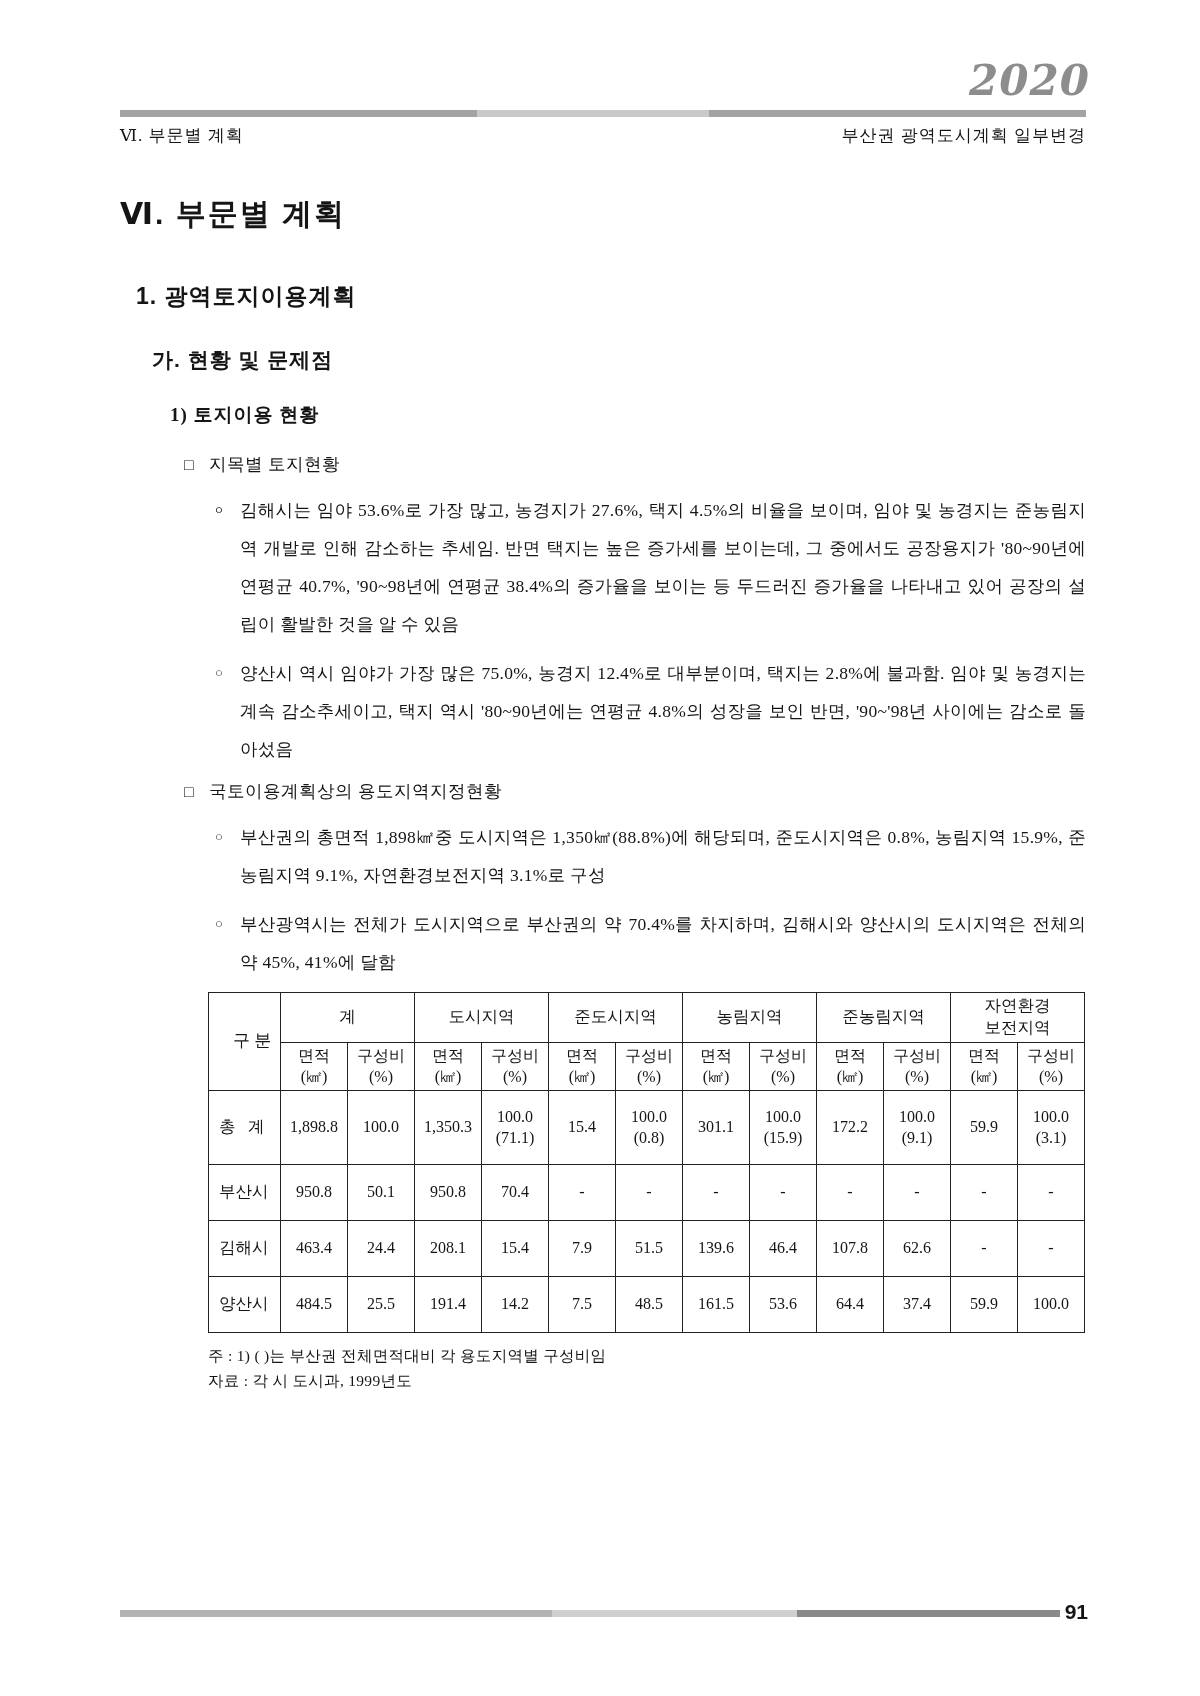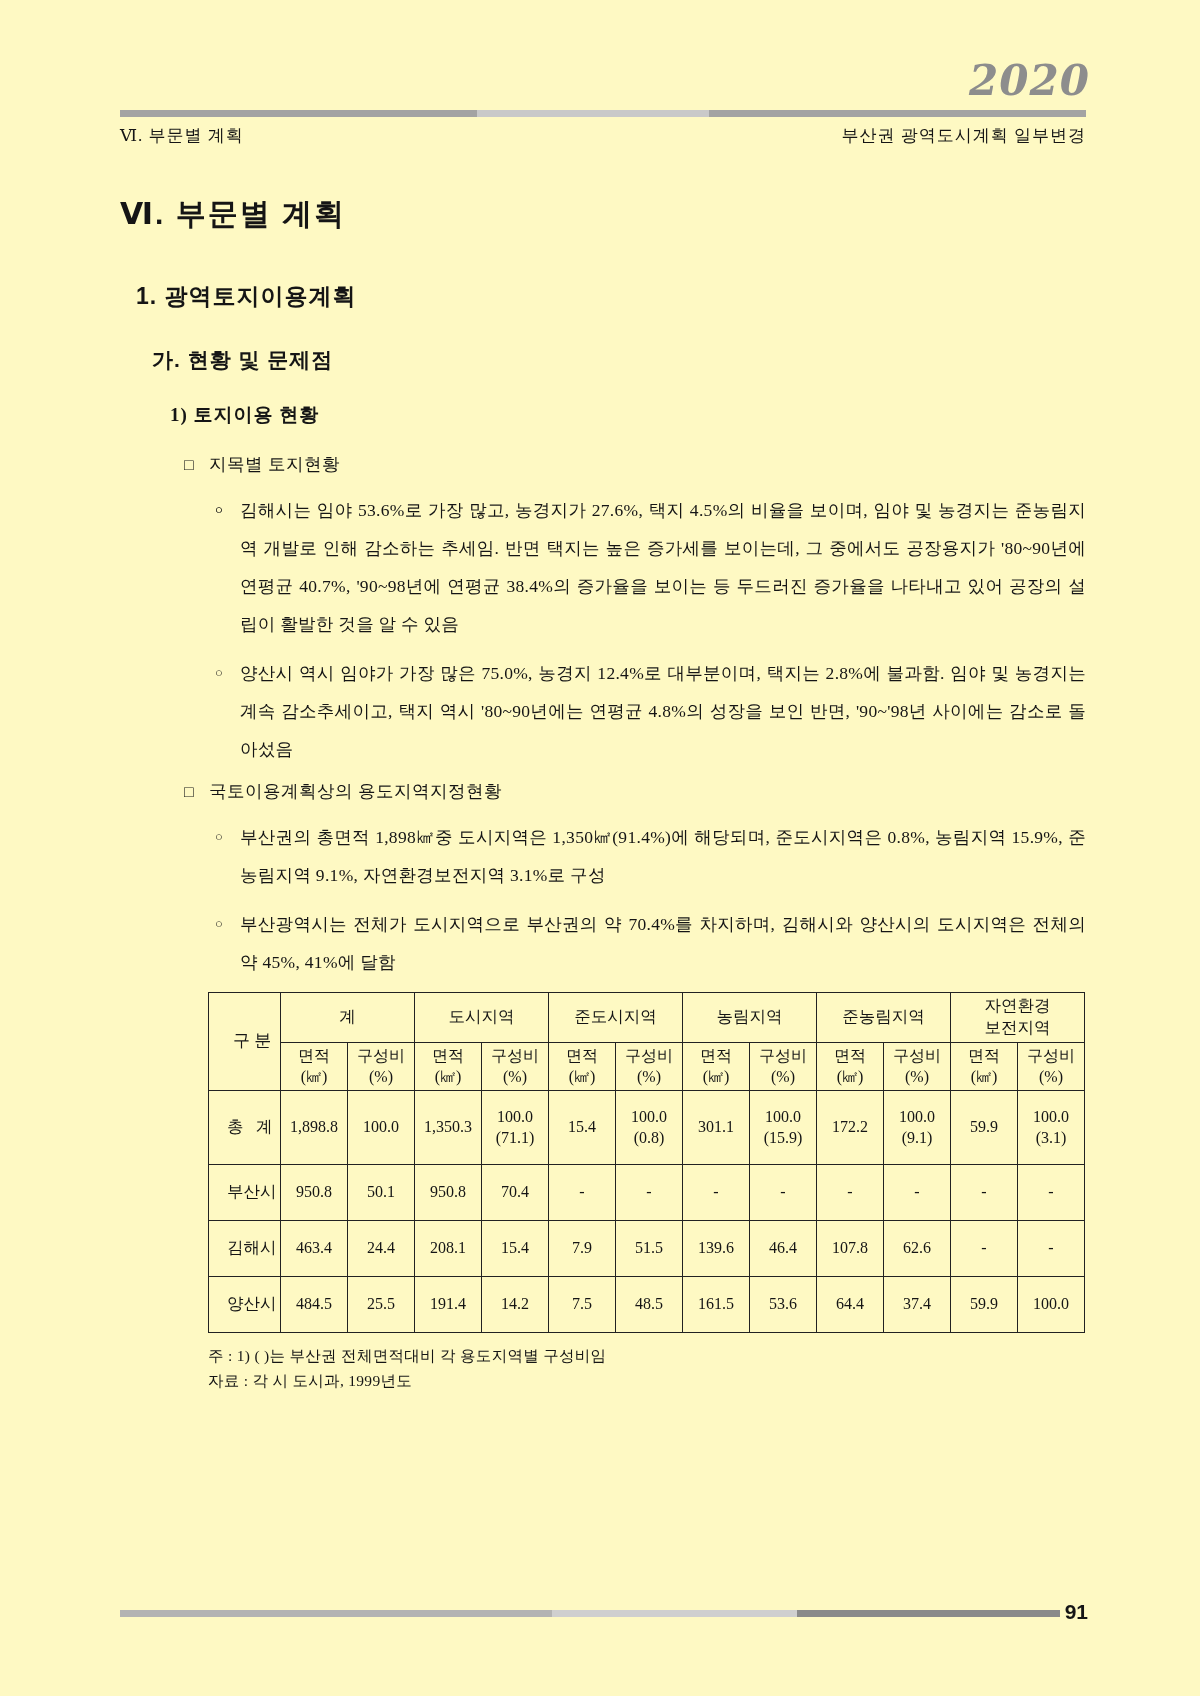"2020" .page { background: #fef9c3 -> #ffffff }
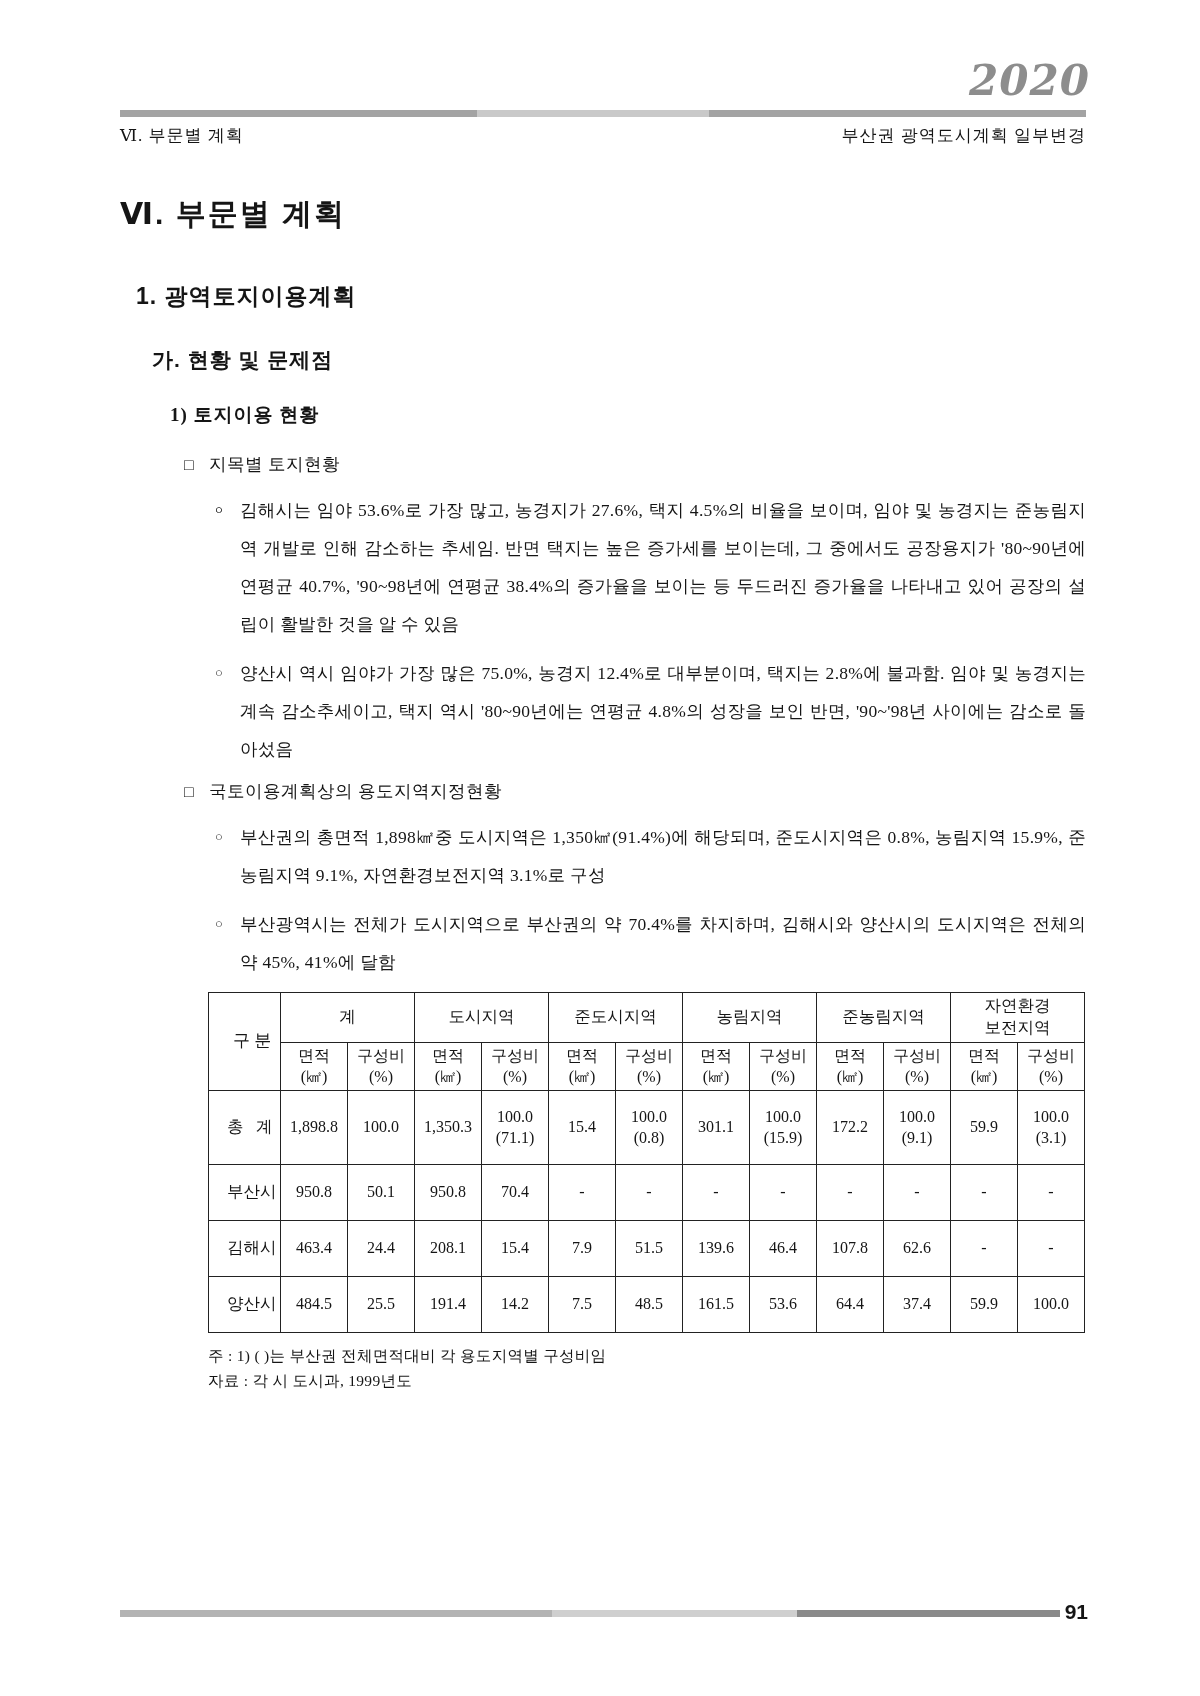"부산권의 총면적 1,898㎢중 도시지역은 1,350㎢(91.4%)에" p { text: 91.4% -> 88.8% }
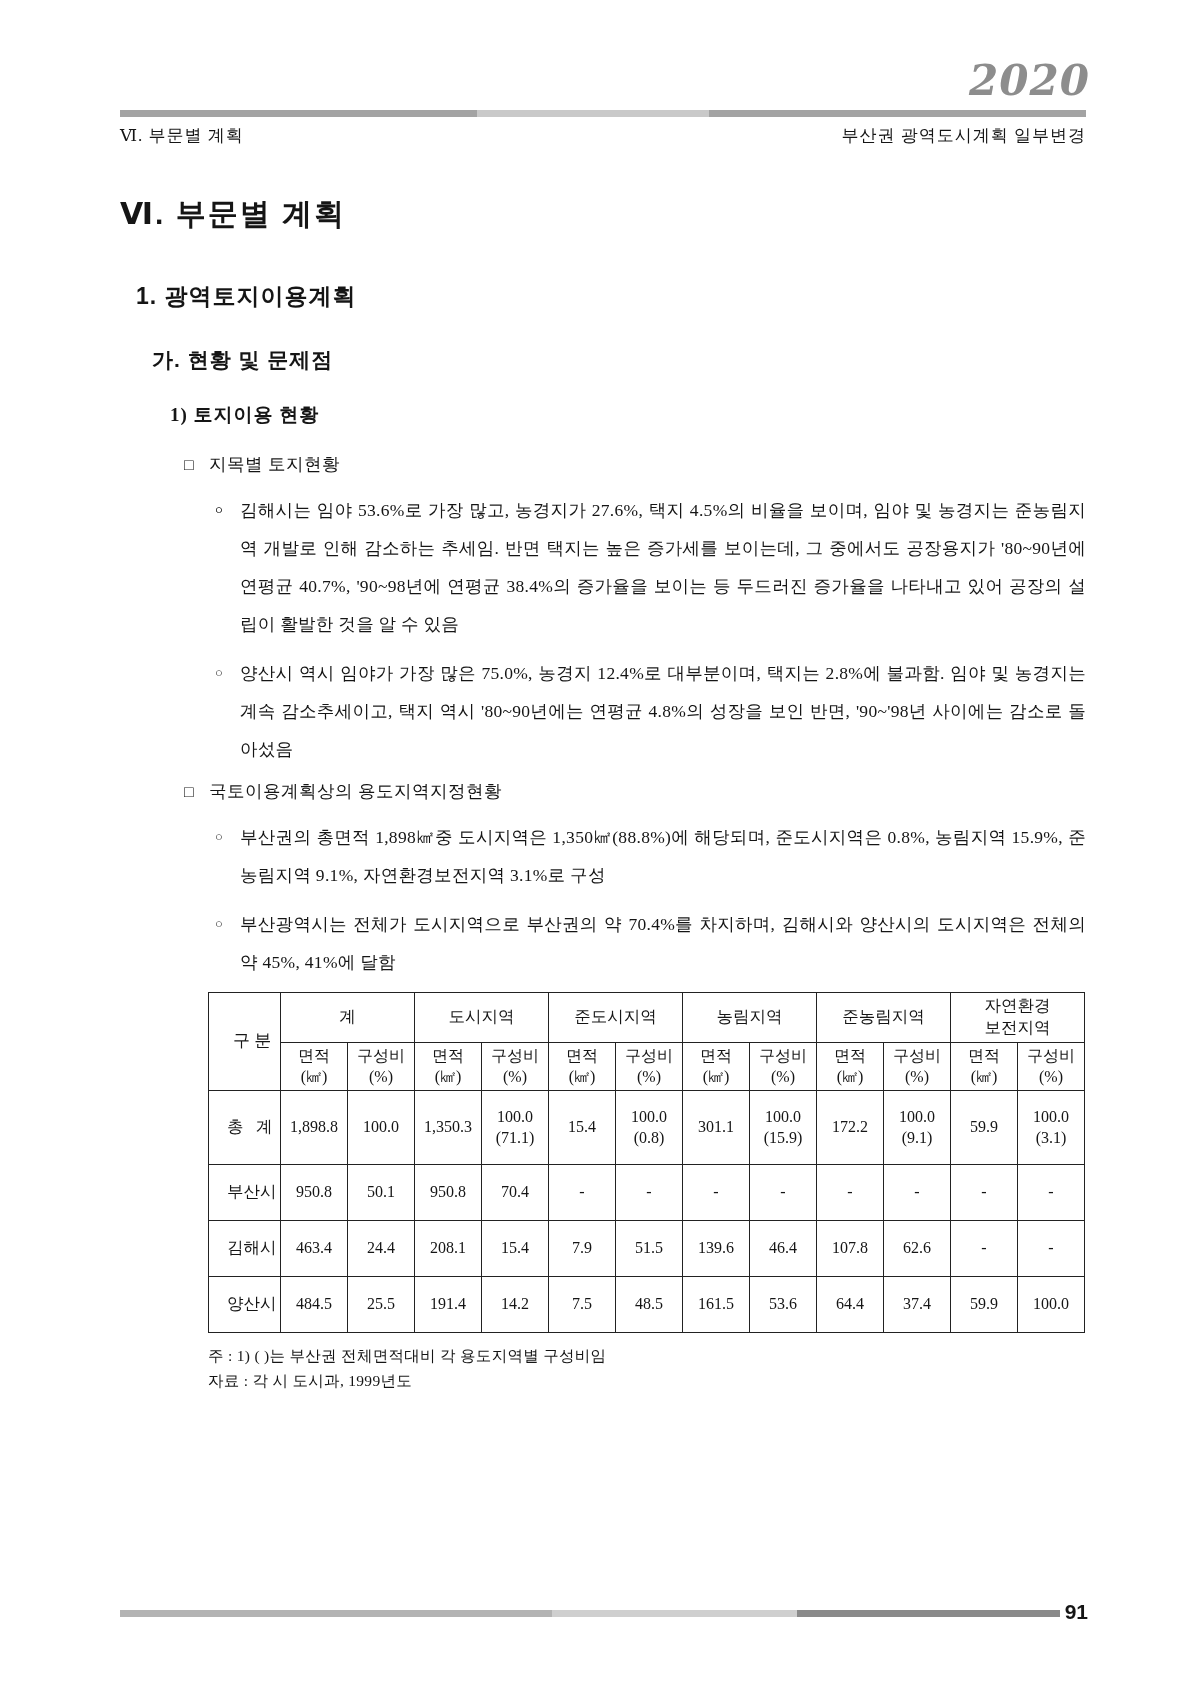"총 계" table.landuse th.rowlabel { padding-left: 18px -> 10px }
